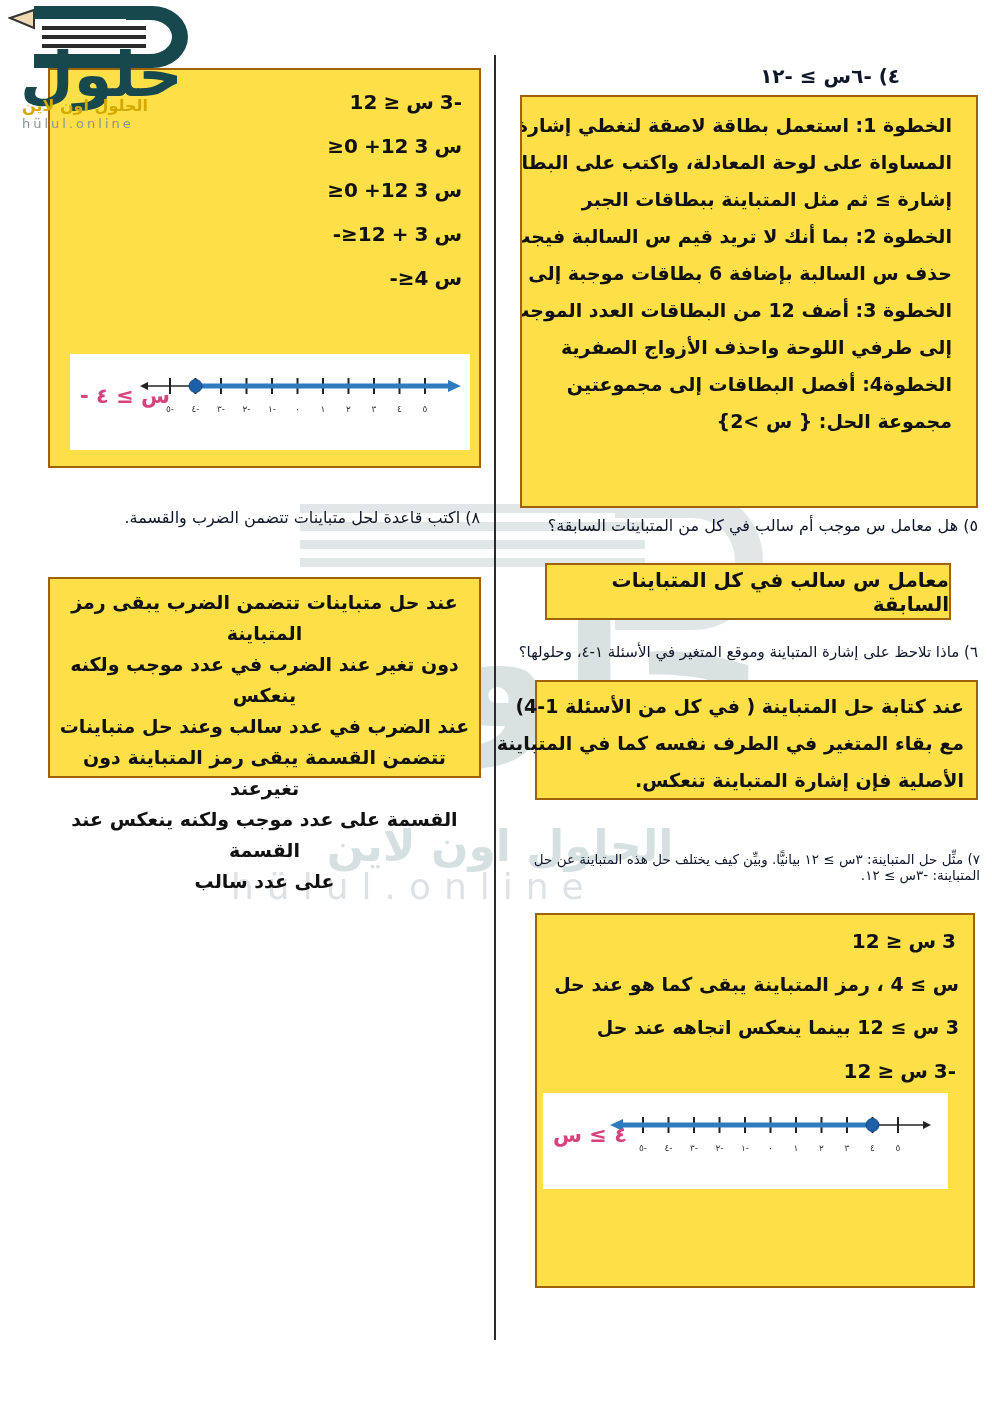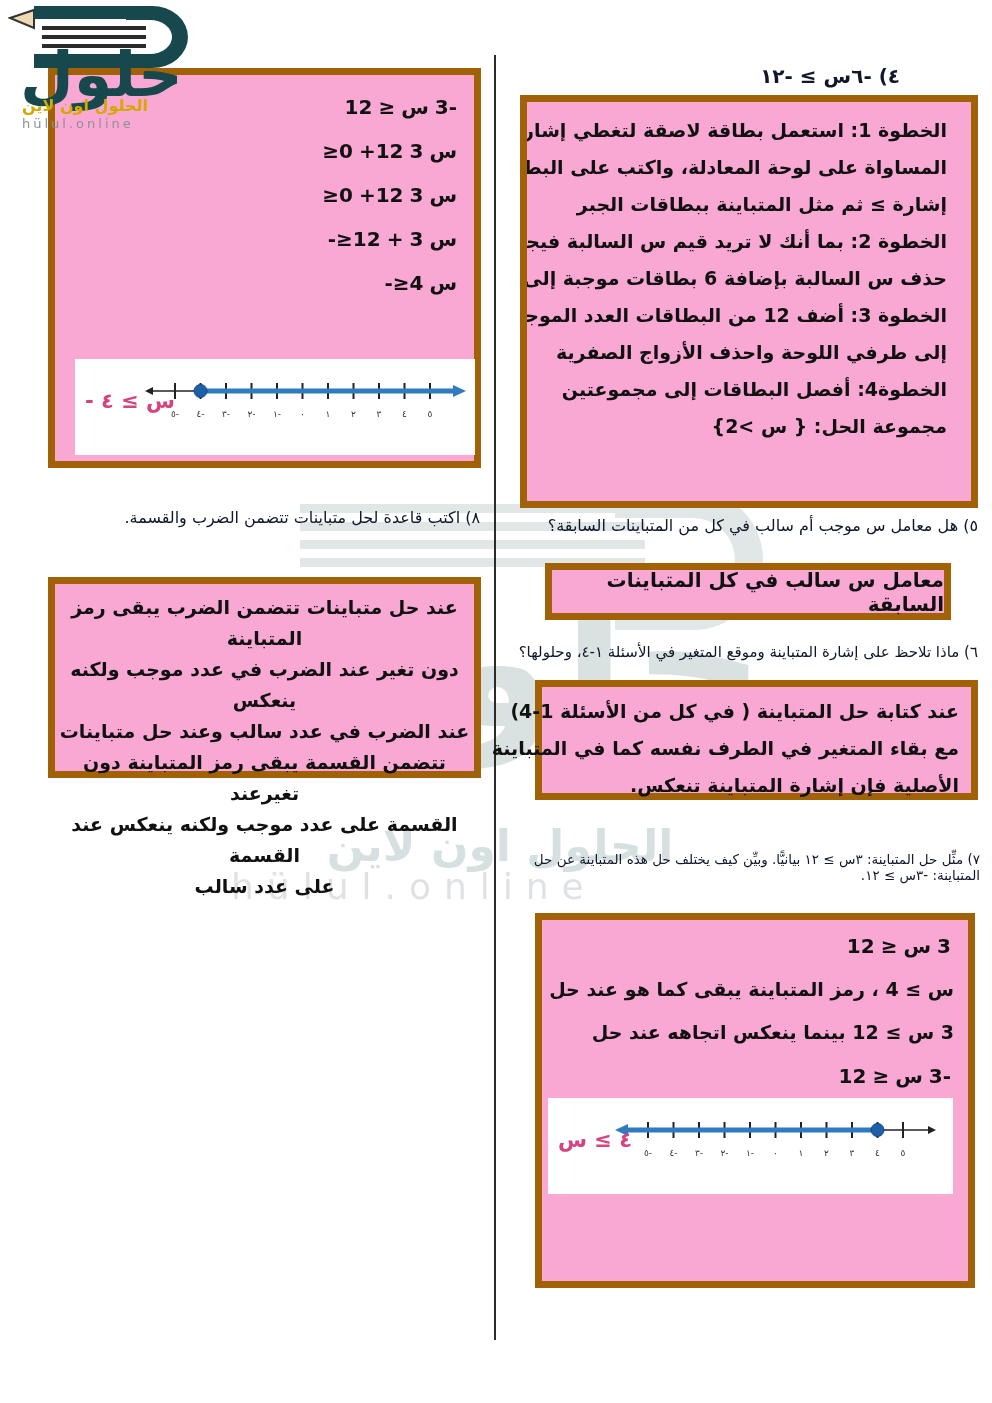"12 ≥ س 3-" .ybox { background: #f9a8d4 -> #fde047; border: 7px solid #a16207 -> 2px solid #a16207 }
